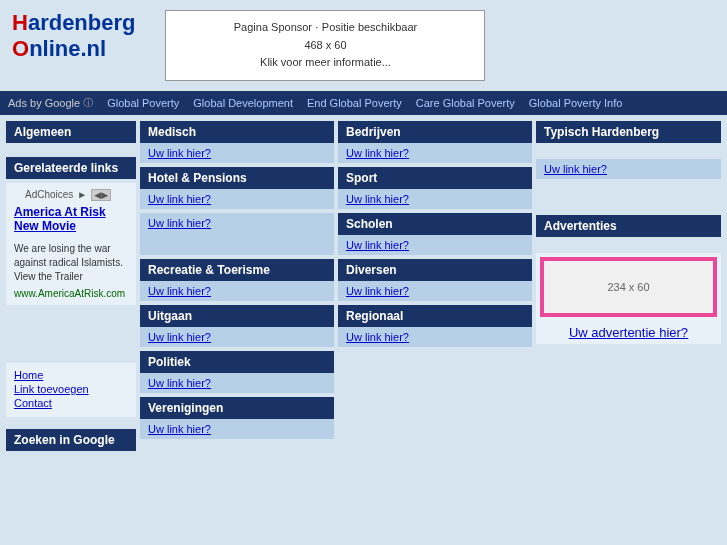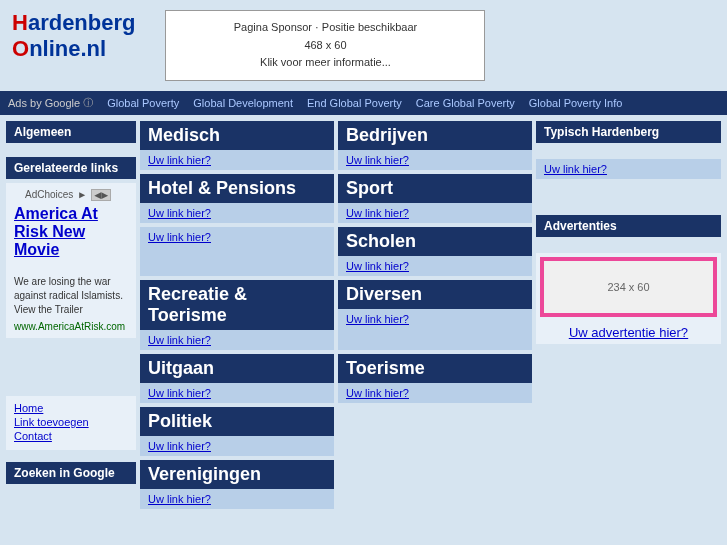"Medisch" .cat-title { font-size: 18px -> 12px }
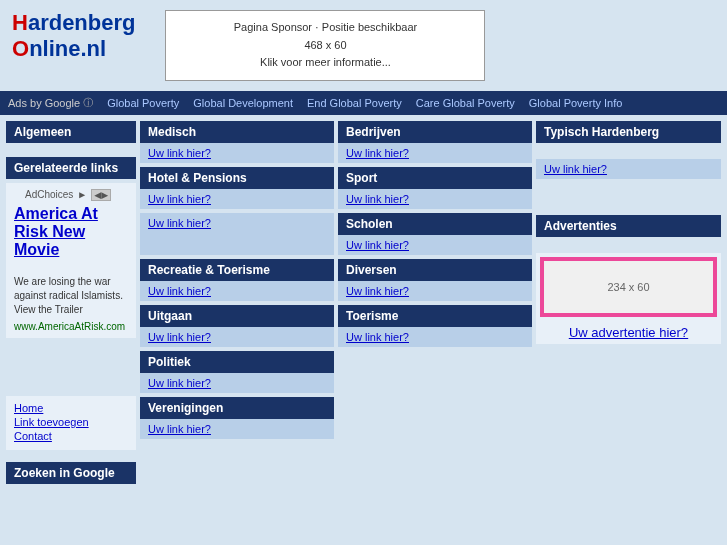"America At Risk New Movie" .ad-link { font-size: 16px -> 12px; margin-bottom: 16px -> 9px }
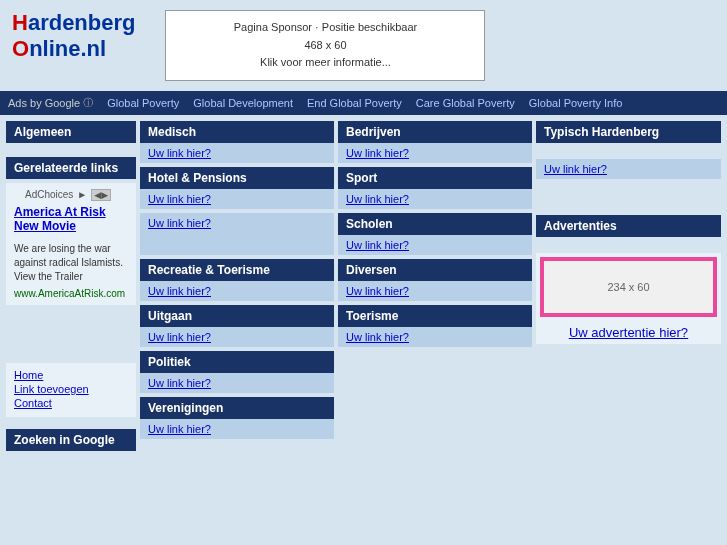"Toerisme" div.cat-title { text: Toerisme -> Regionaal }
